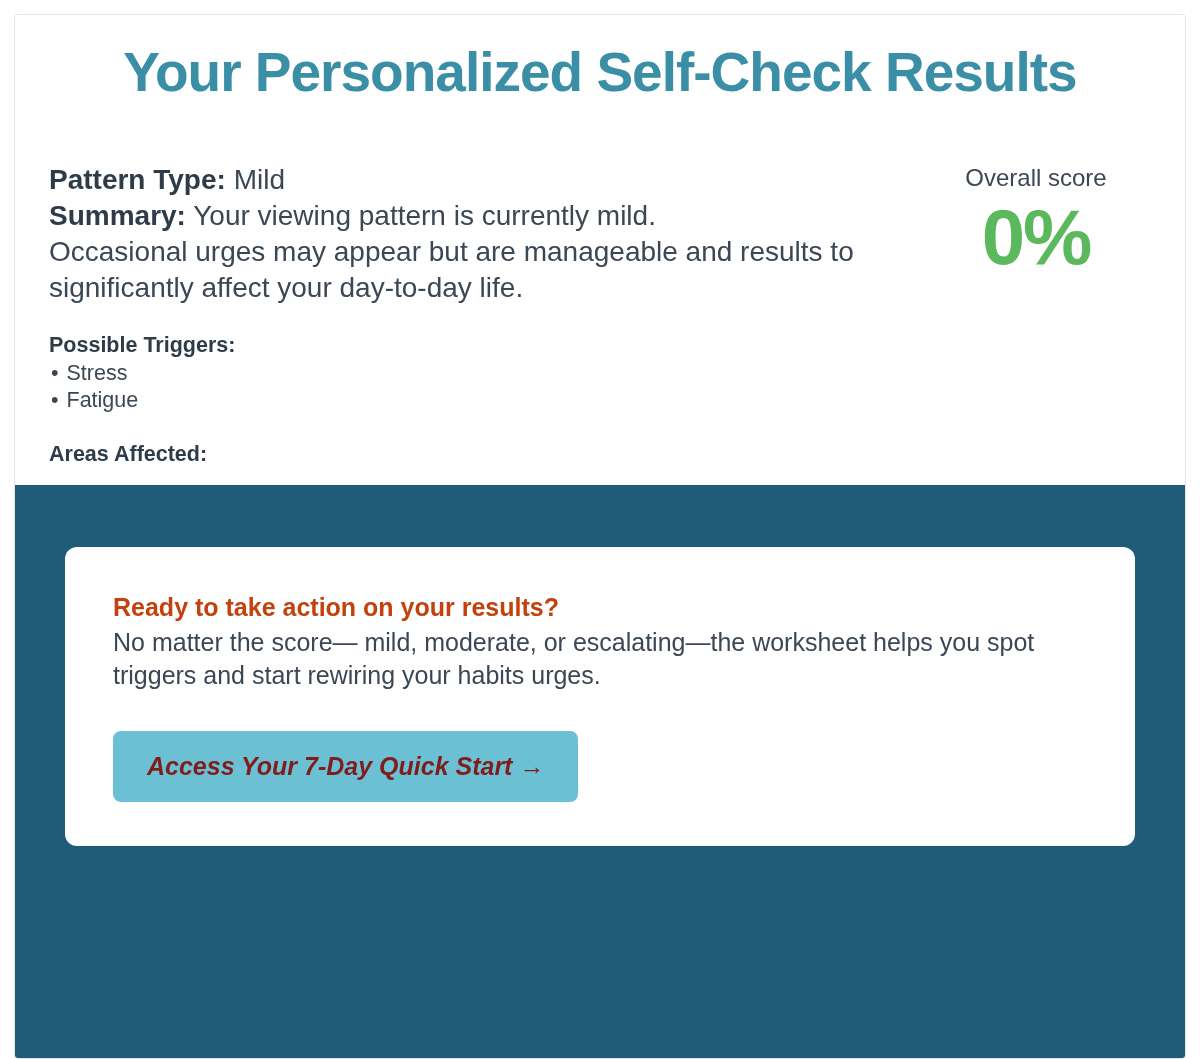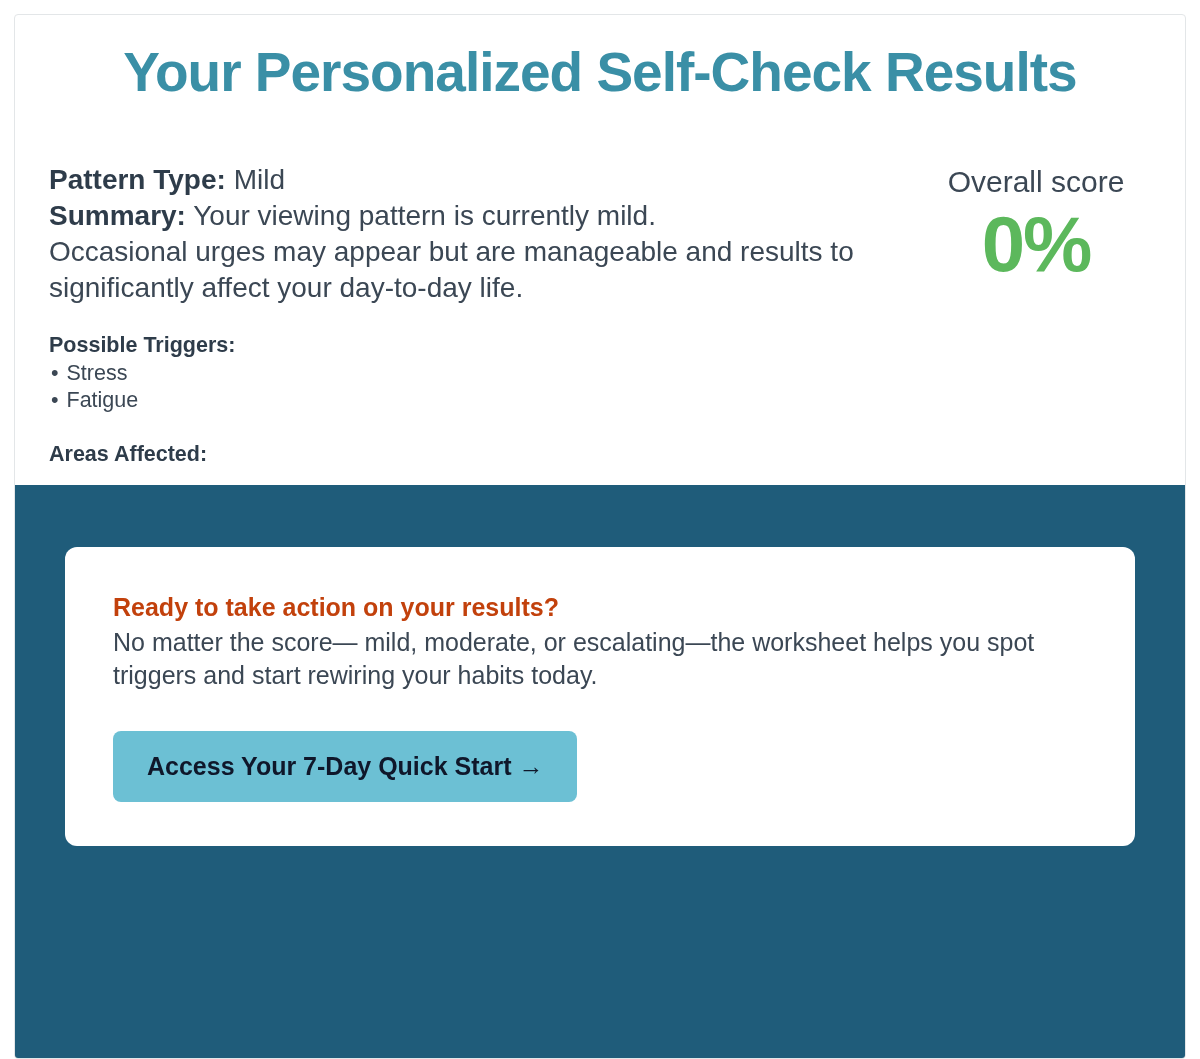"Overall score" .overall-label { font-size: 30px -> 24px }
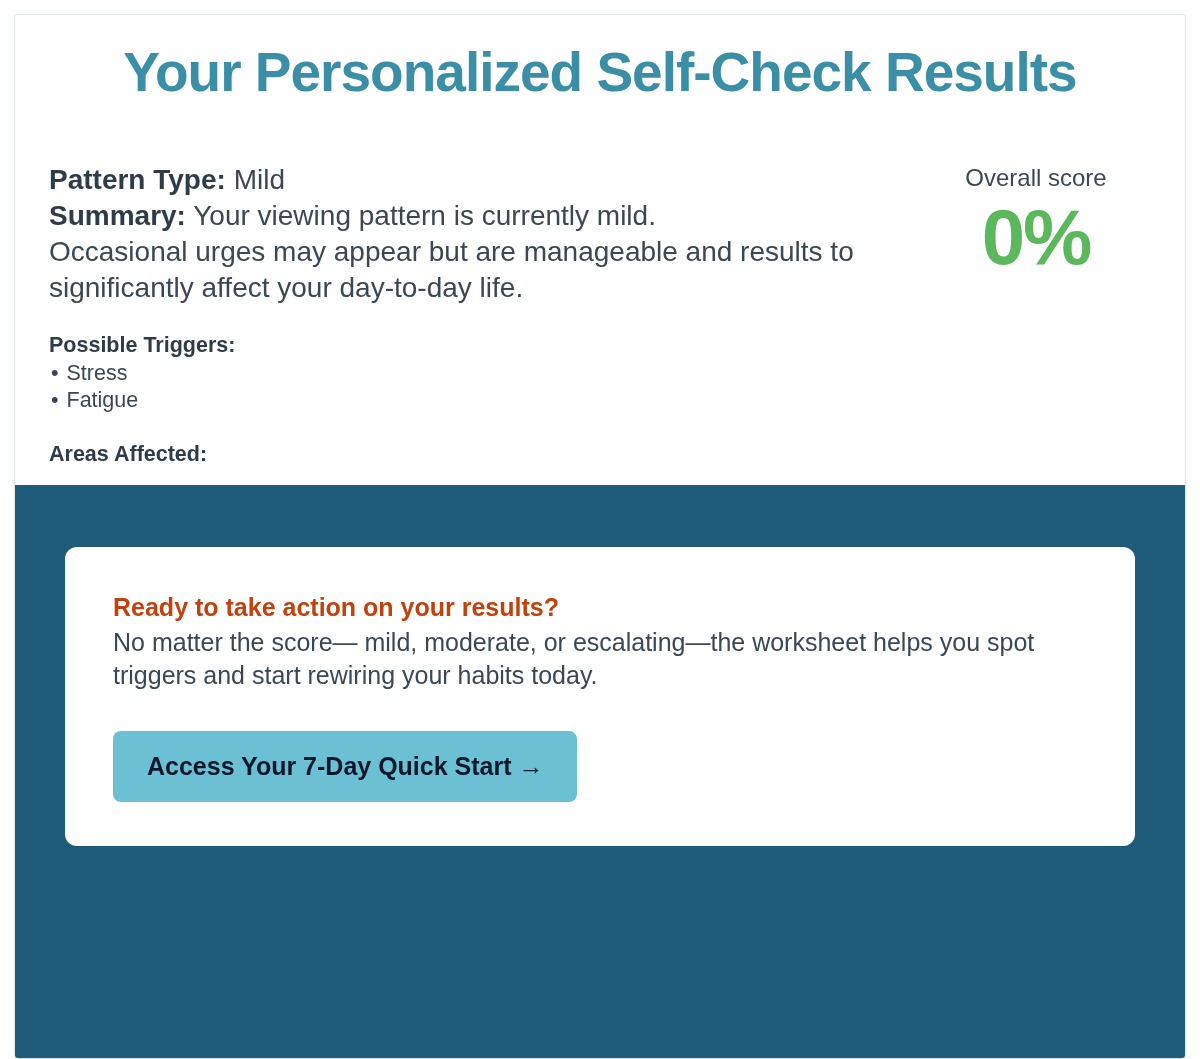"No matter the score— mild," div.cta-text { text: today -> urges }
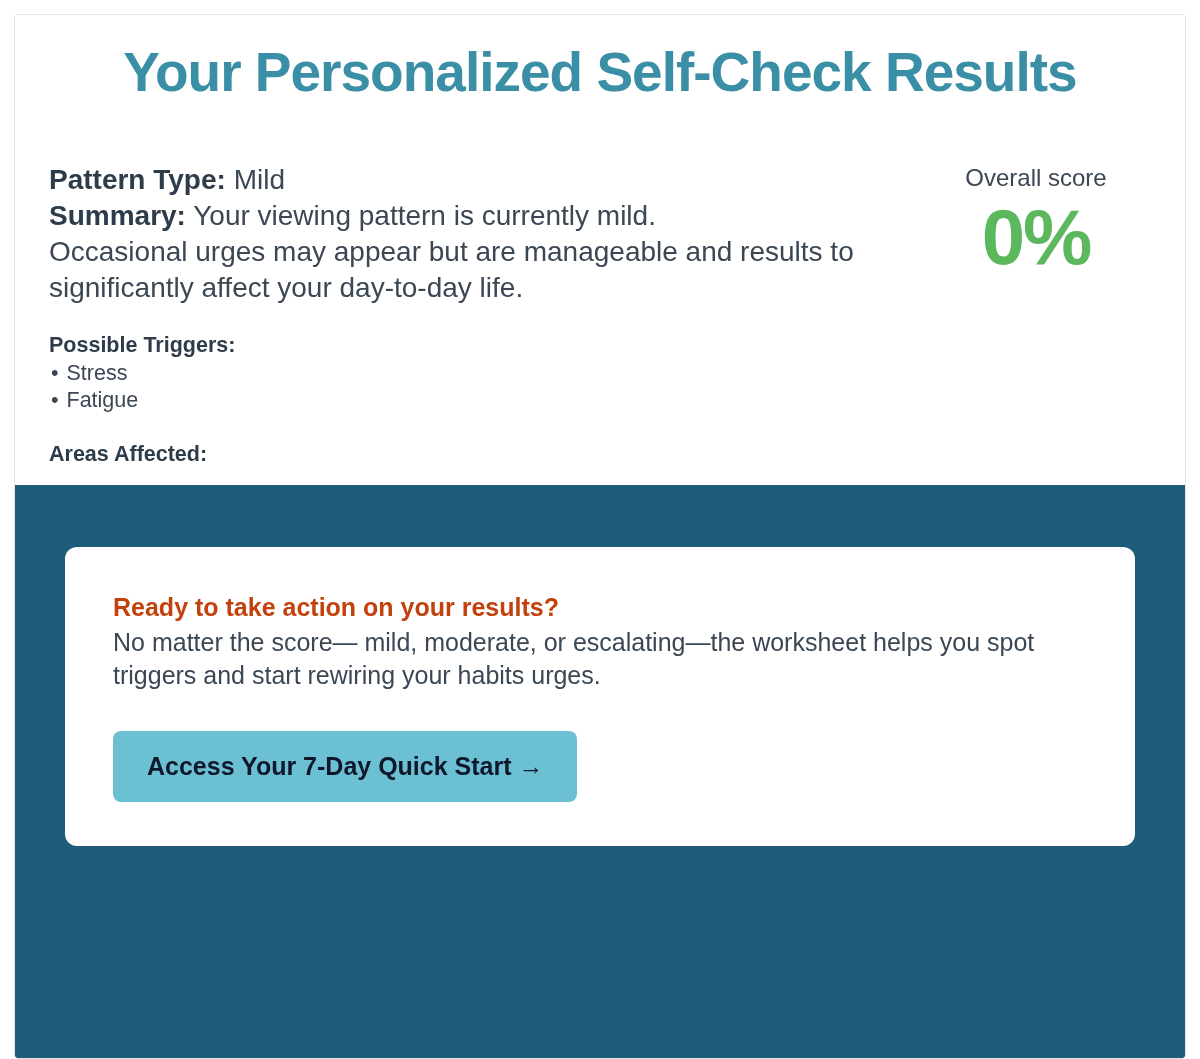"Access Your 7-Day Quick Start" .cta-button { color: #0f172a -> #7f1d1d; font-style: none -> italic }
